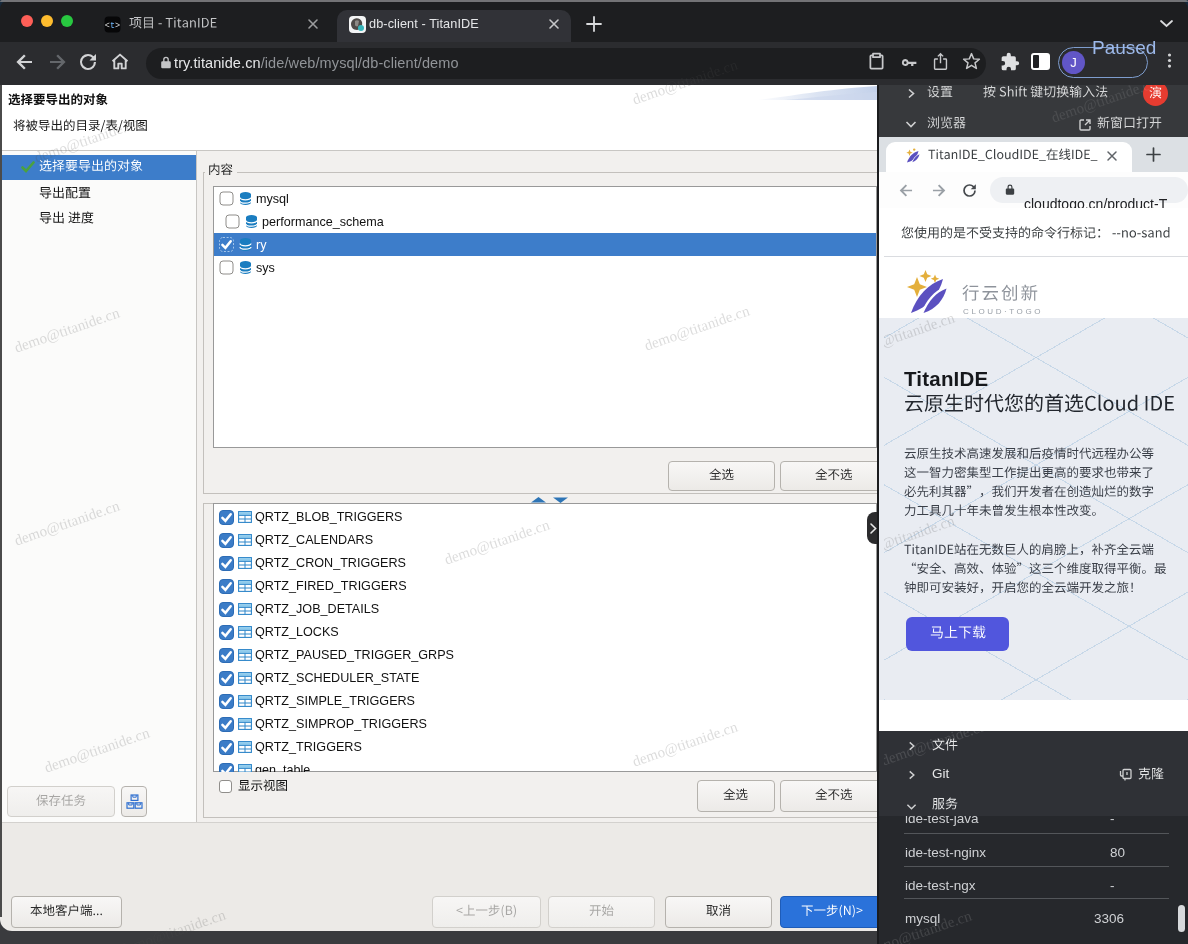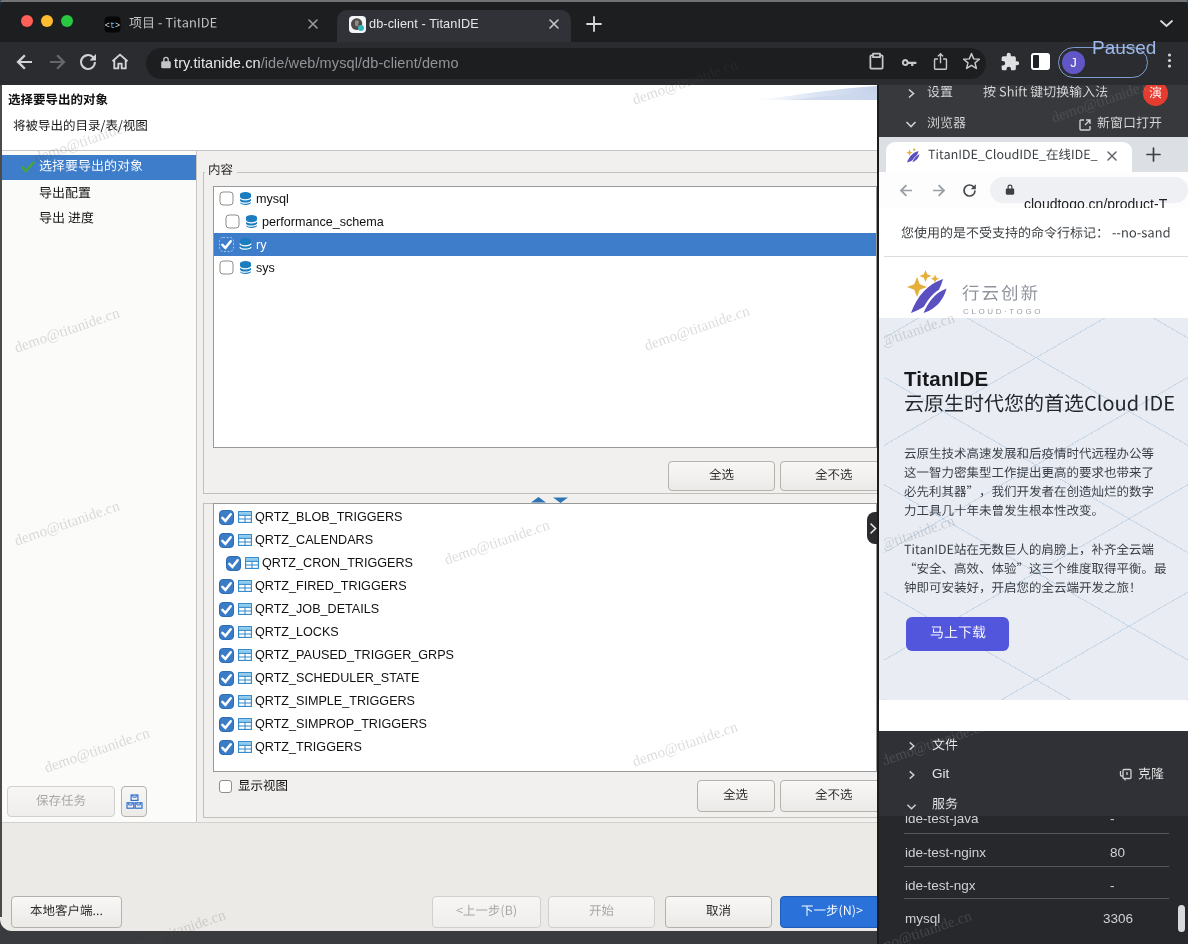"QRTZ_CRON_TRIGGERS" div.row { padding-left: 12px -> 5px }
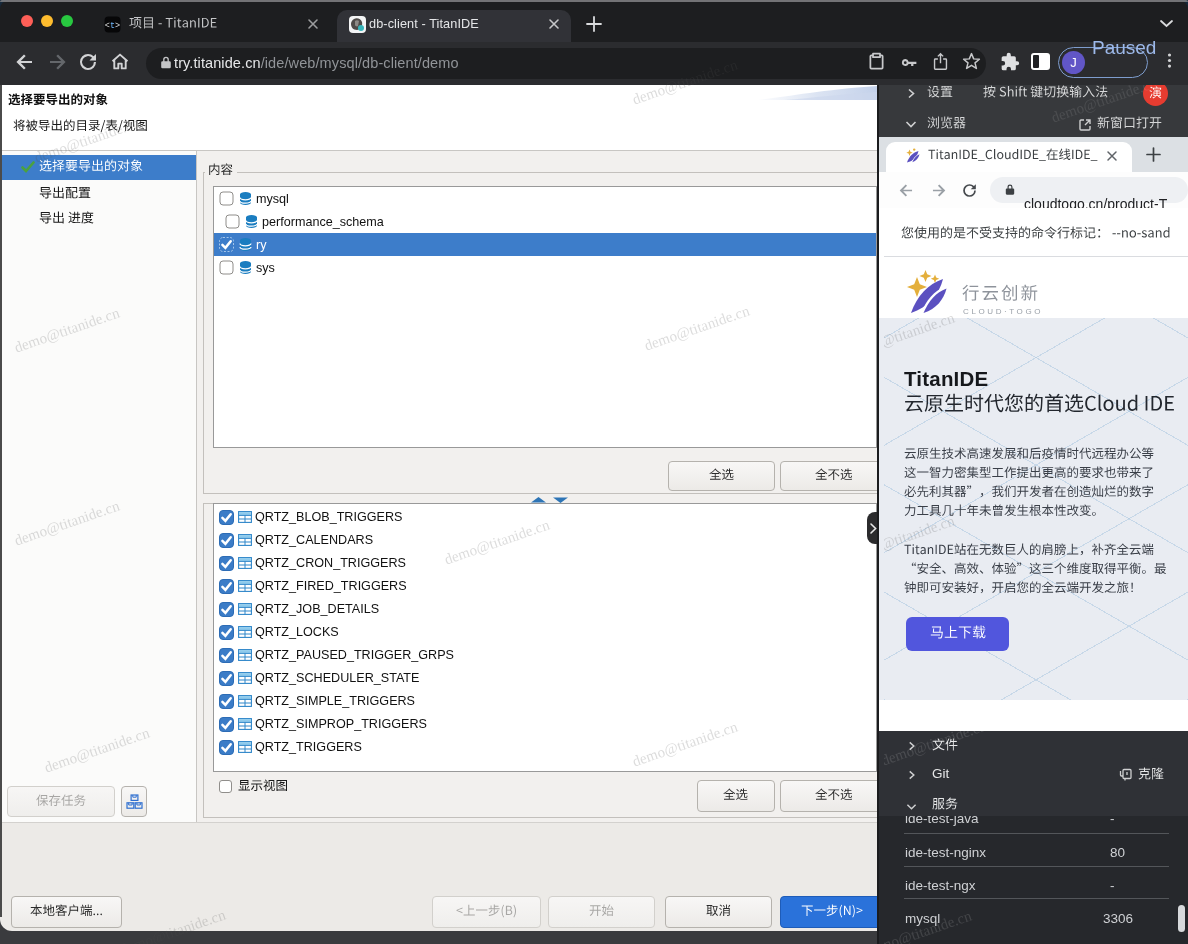"gen_table" div.row { html: none -> <div> <svg> <rect></rect> <path></path> </svg> <span></span> <svg> <rect></rect> <rect></rect> <path></path> </svg> <span>gen_table</span> </div> }
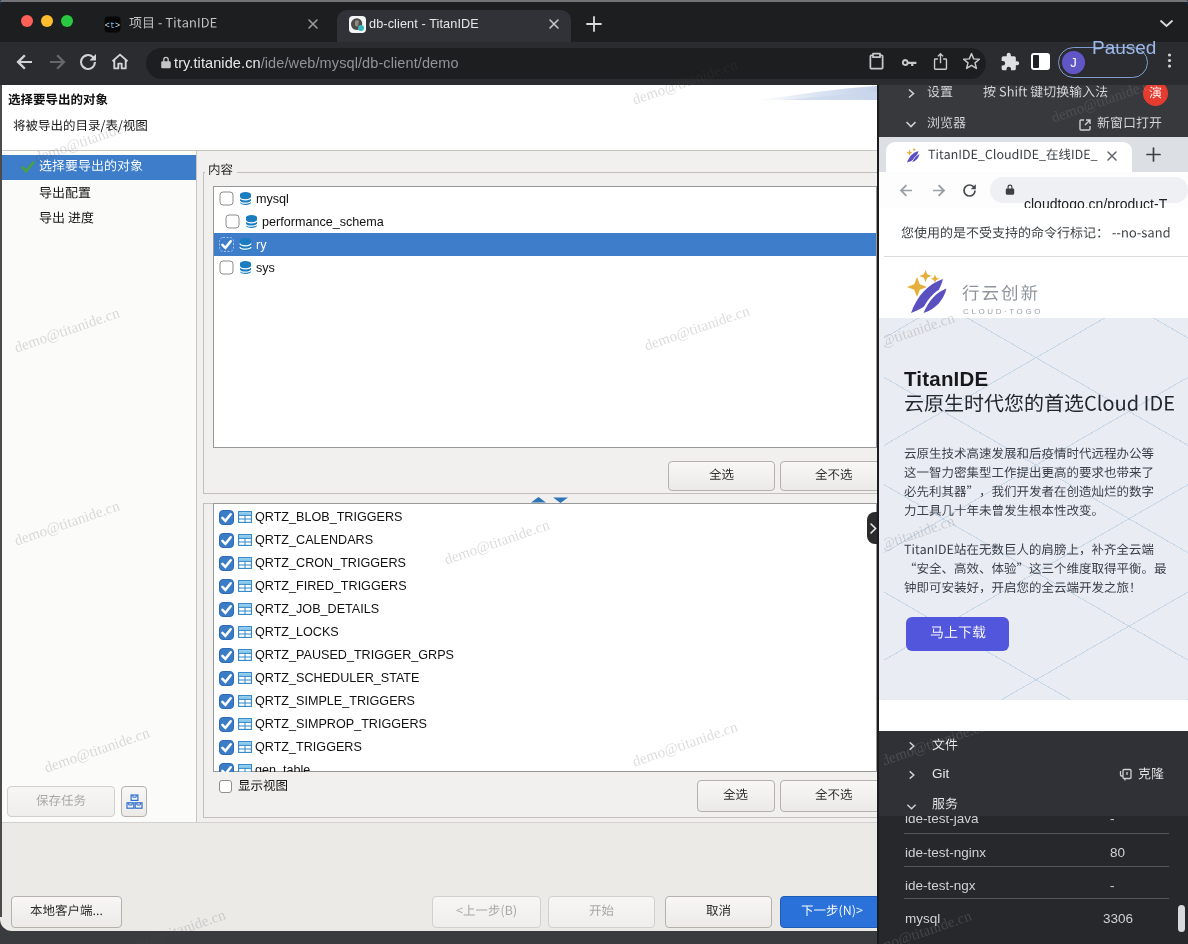"3306" div.a { left: 219px -> 210px }
